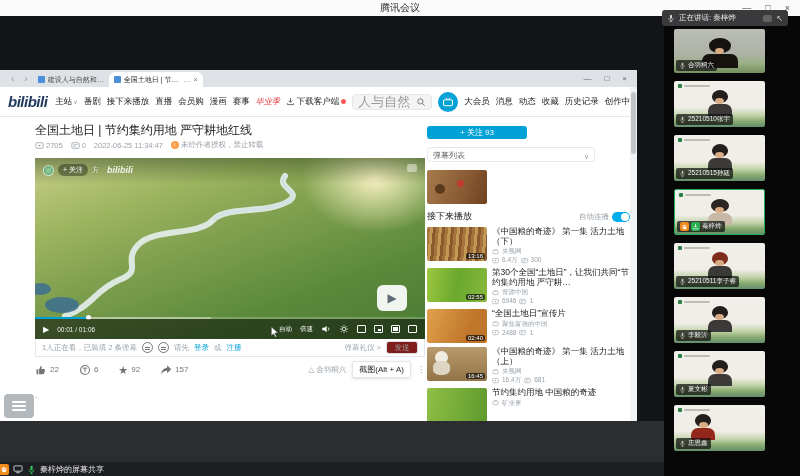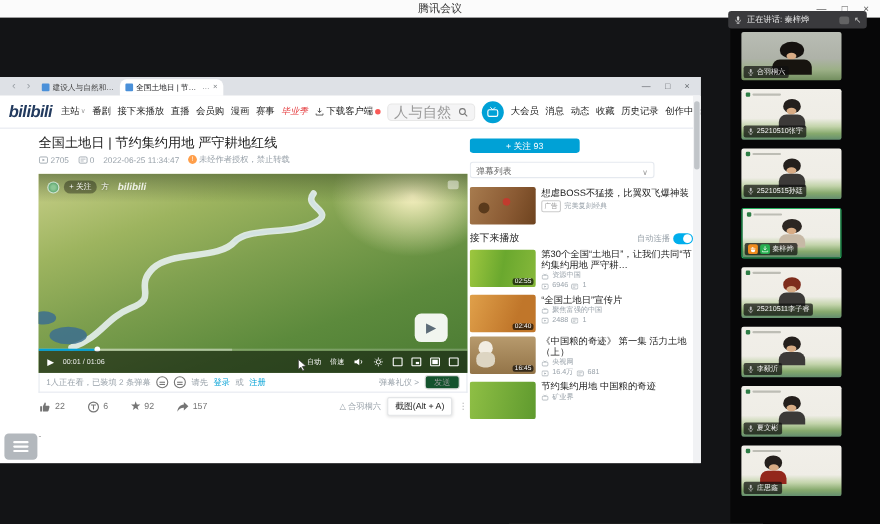"想虐BOSS不猛揍，比翼双飞爆神装" div.ad-info { html: <div> <div>想虐BOSS不猛揍，比翼双飞爆神装</div> <div> <span>广告</span> <span>完美复刻经典</span> </div> </div> -> none }
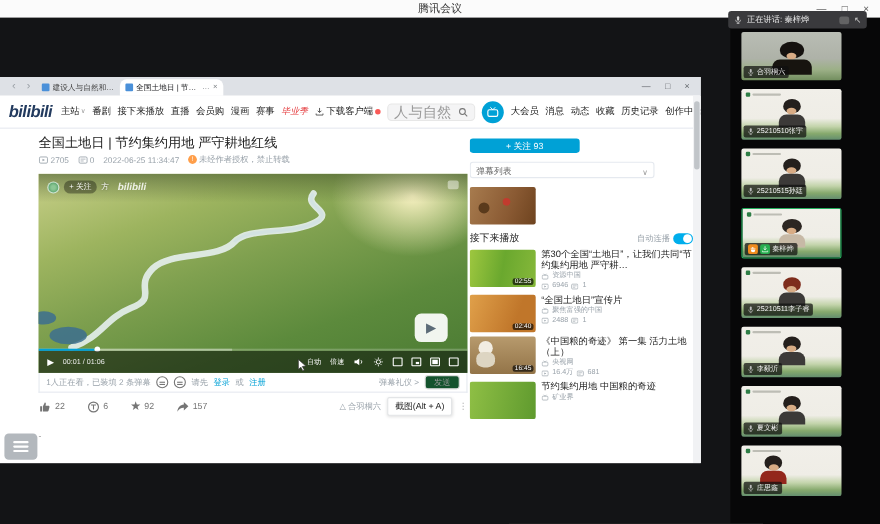"《中国粮的奇迹》 第一集 活力土地（下）" div.rel-item { html: none -> <div> <div> <span>13:16</span> </div> <div> <div>《中国粮的奇迹》 第一集 活力土地（下）</div> <div> <svg> <use></use> </svg> <span>央视网</span> </div> <div> <svg> <use></use> </svg> <span>6.4万</span> <svg> <use></use> </svg> <span>300</span> </div> </div> </div> }
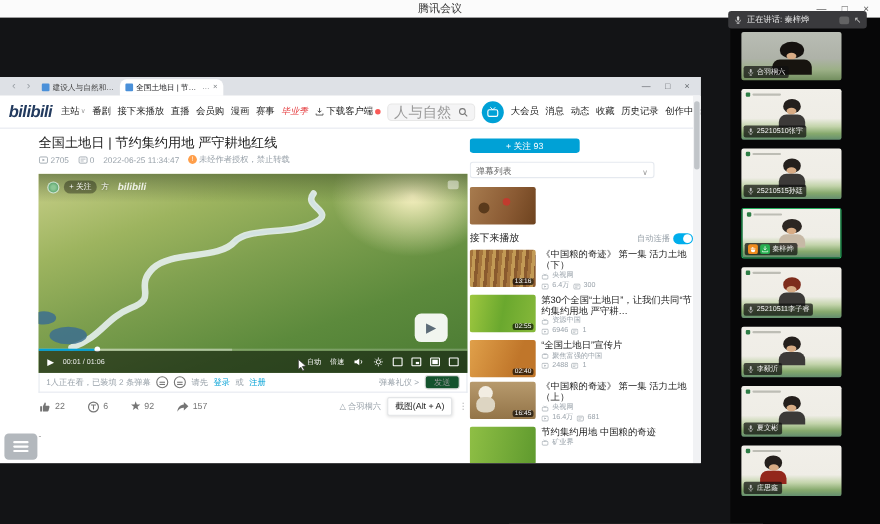"发送" .send-btn { background: #14532d -> #7f1d1d }
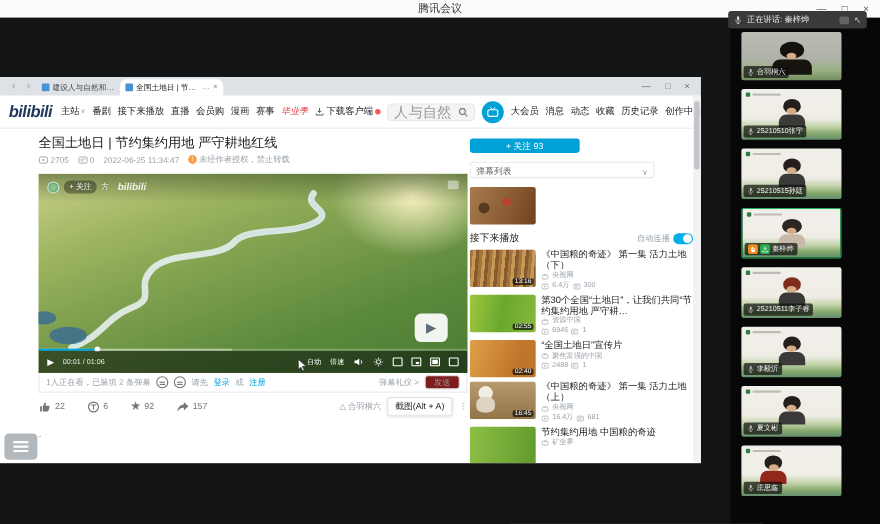"秦梓烨的屏幕共享" div.bottom-band { html: none -> <div> <div> <span> <svg> <use></use> </svg> </span> <svg> <use></use> </svg> <svg> <use></use> </svg> <span>秦梓烨的屏幕共享</span> </div> </div> }
